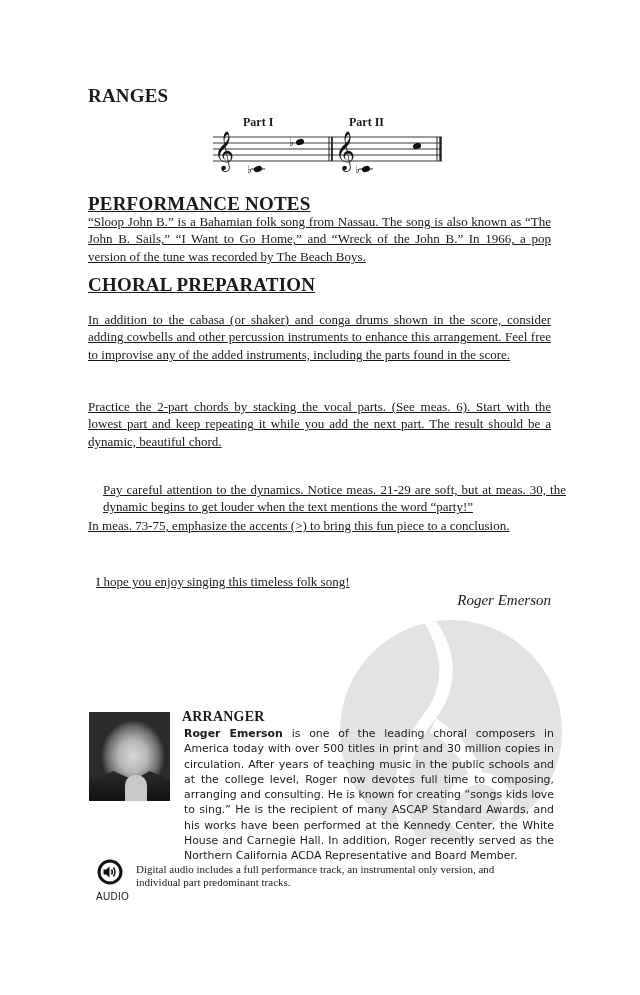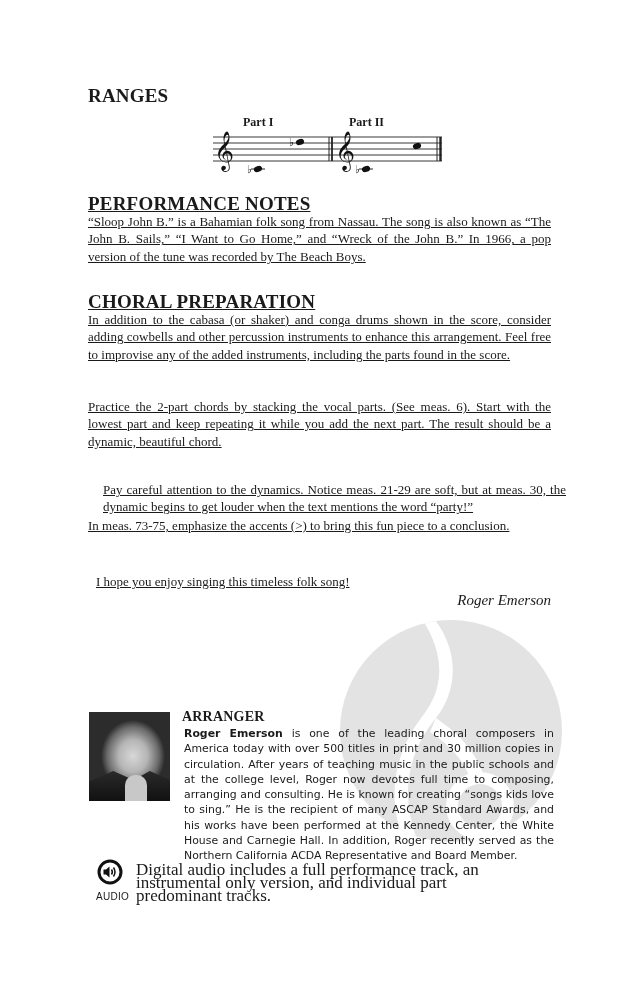"CHORAL PREPARATION" div.abs { top: 293px -> 276px }
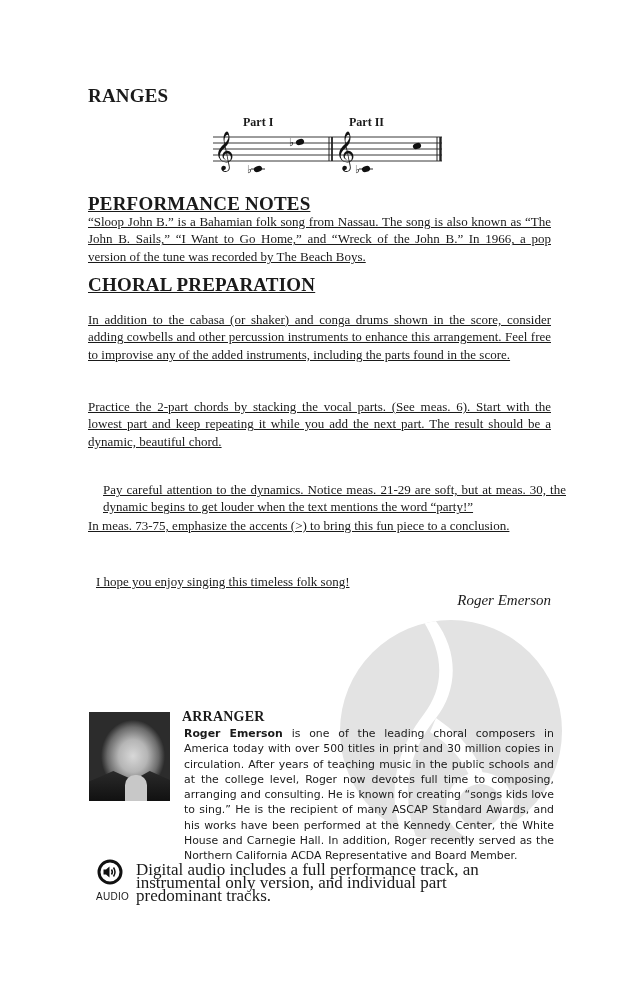"Digital audio includes a full" .audio-text { font-size: 17px -> 11px }
